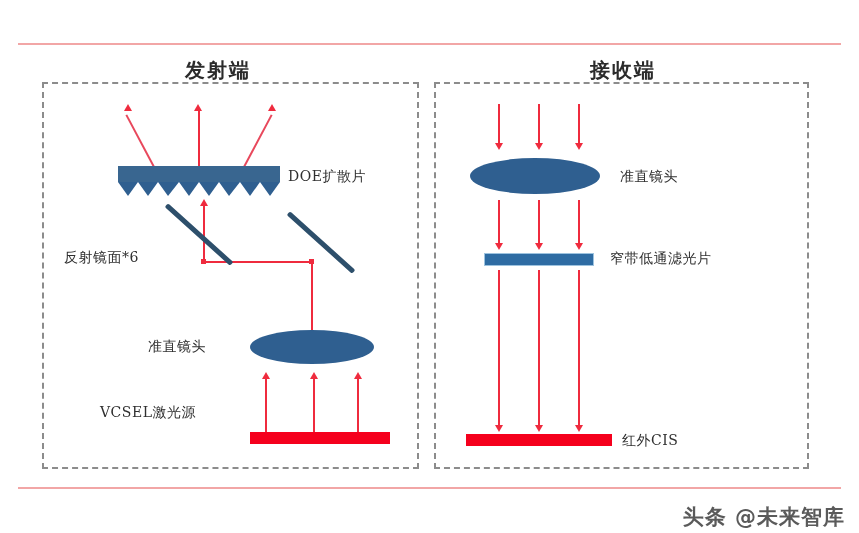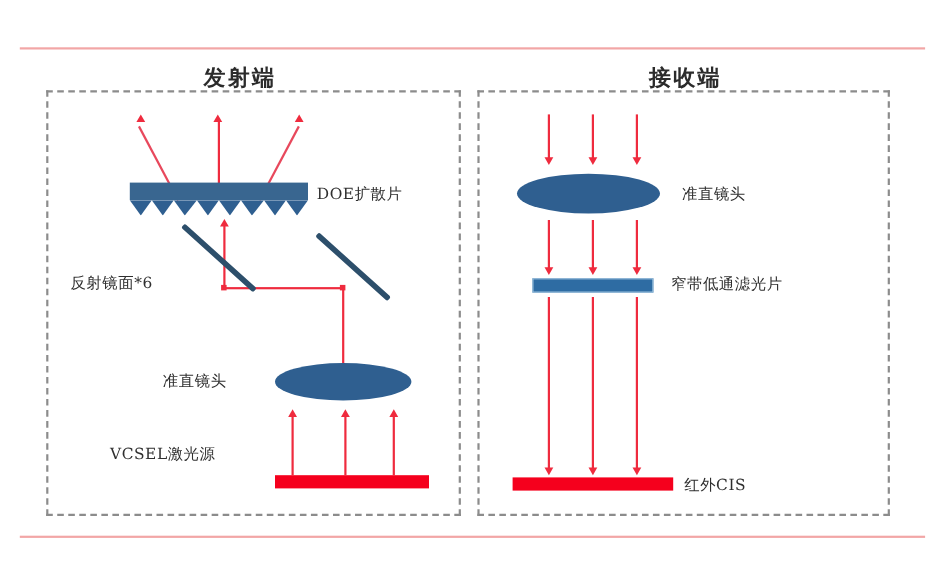"头条 @未来智库" div.watermark { html: none -> <div>头条 @未来智库</div> }
